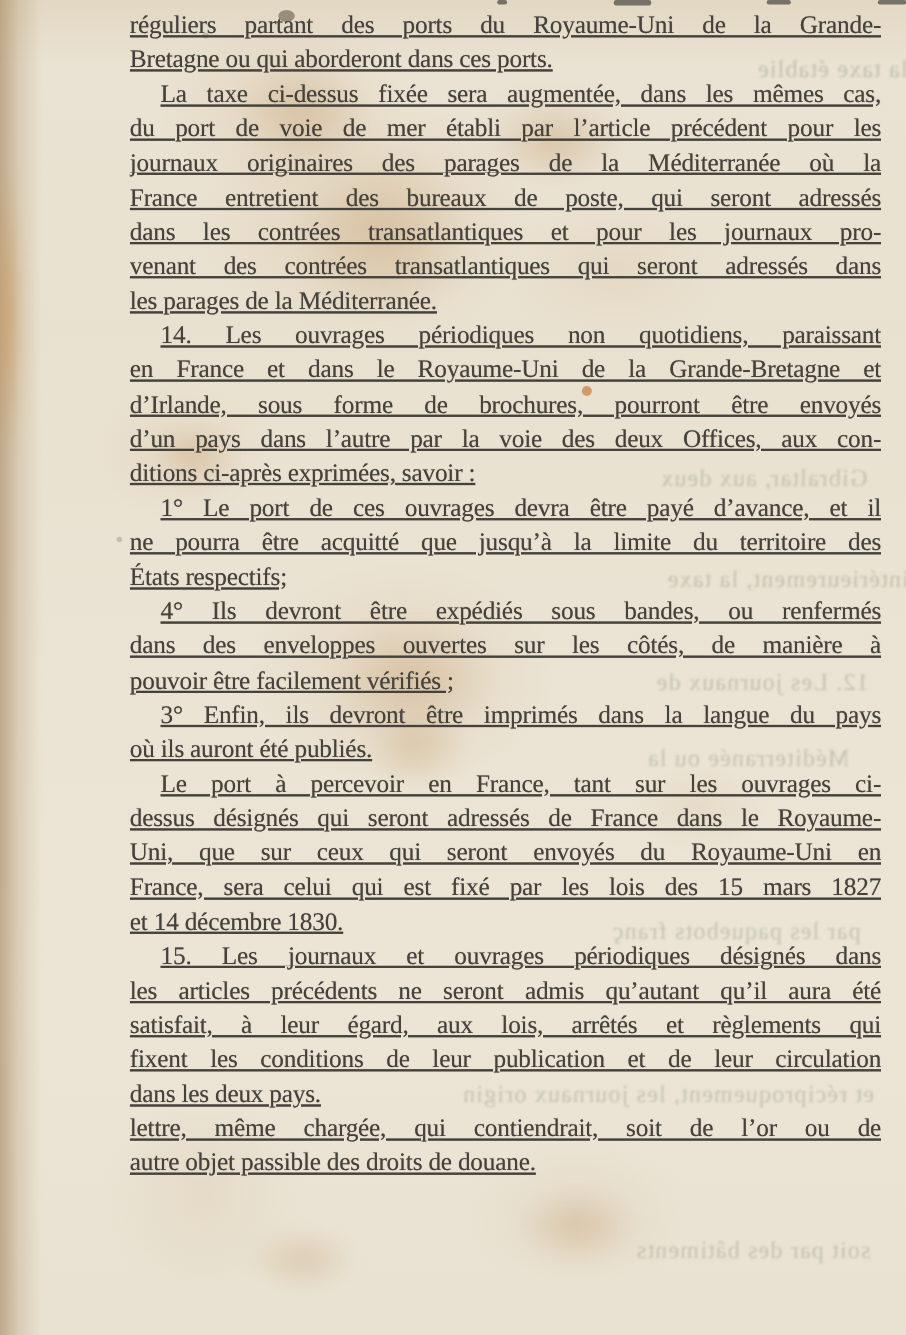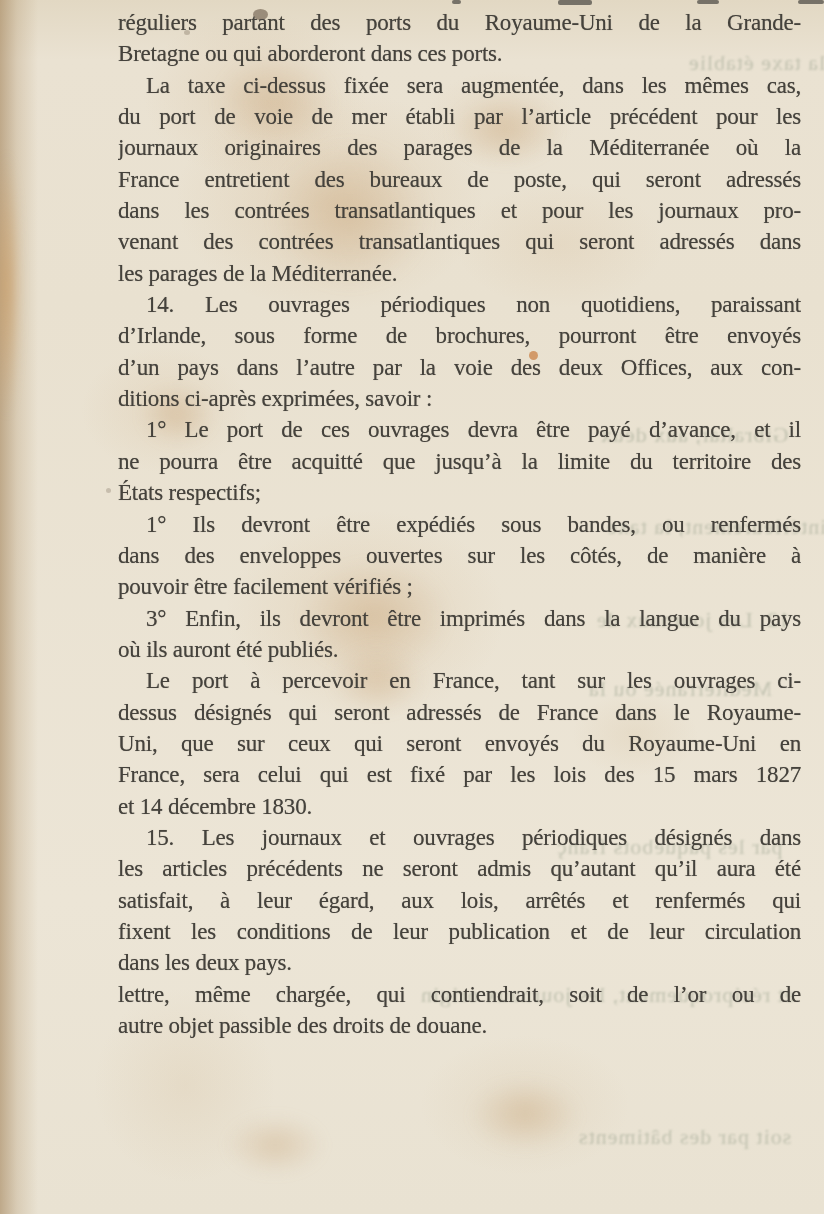"réguliers partant des ports du" .text-block { text-decoration: none -> underline }
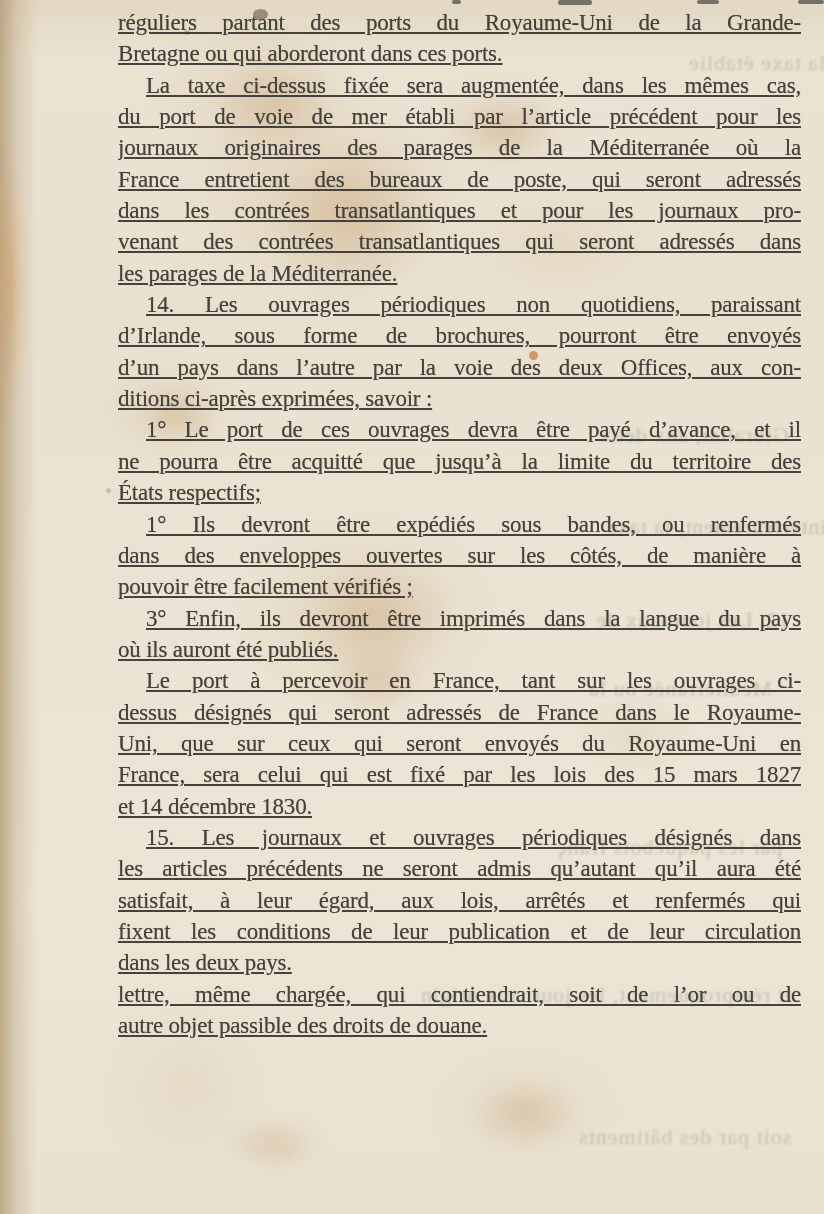"en France et dans le" div.ln { html: none -> <div>en France et dans le Royaume-Uni de la Grande-Bretagne et</div> }
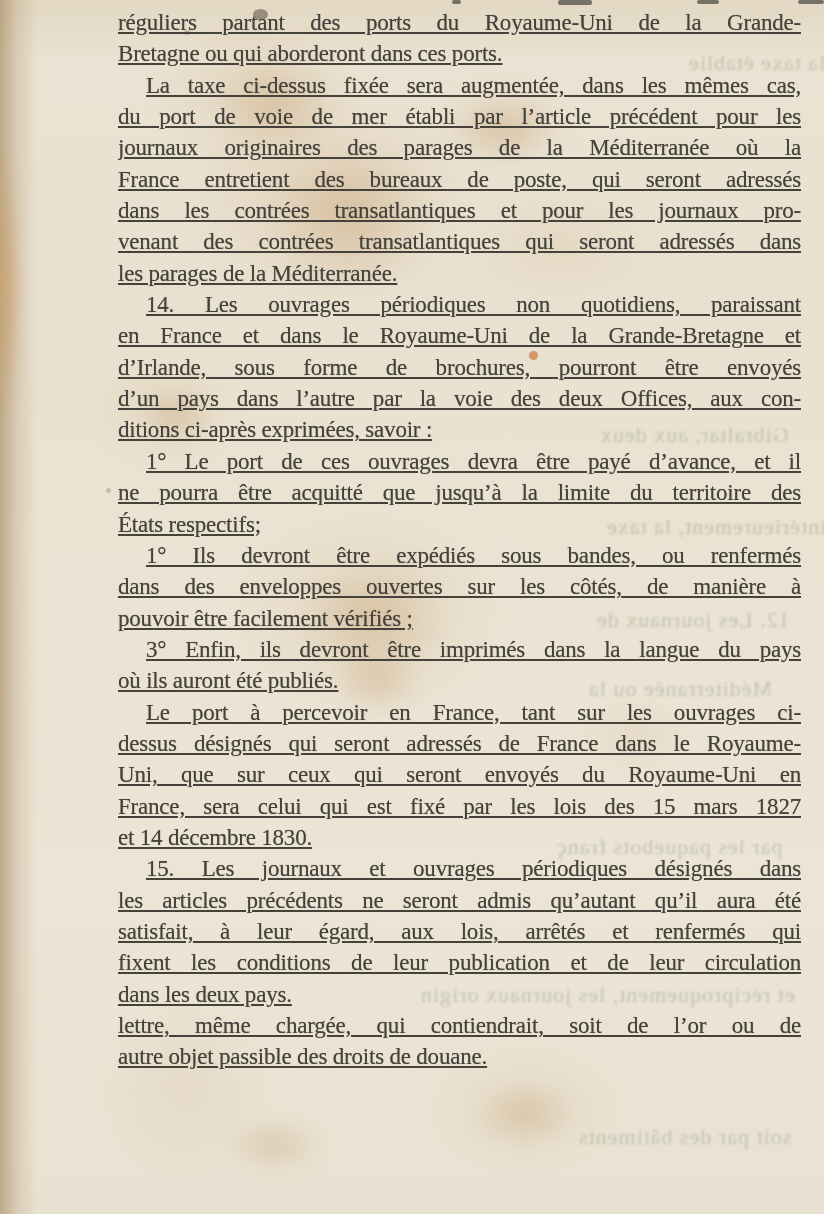"1° Ils devront être expédiés" div.ln { text: 1 -> 4 }
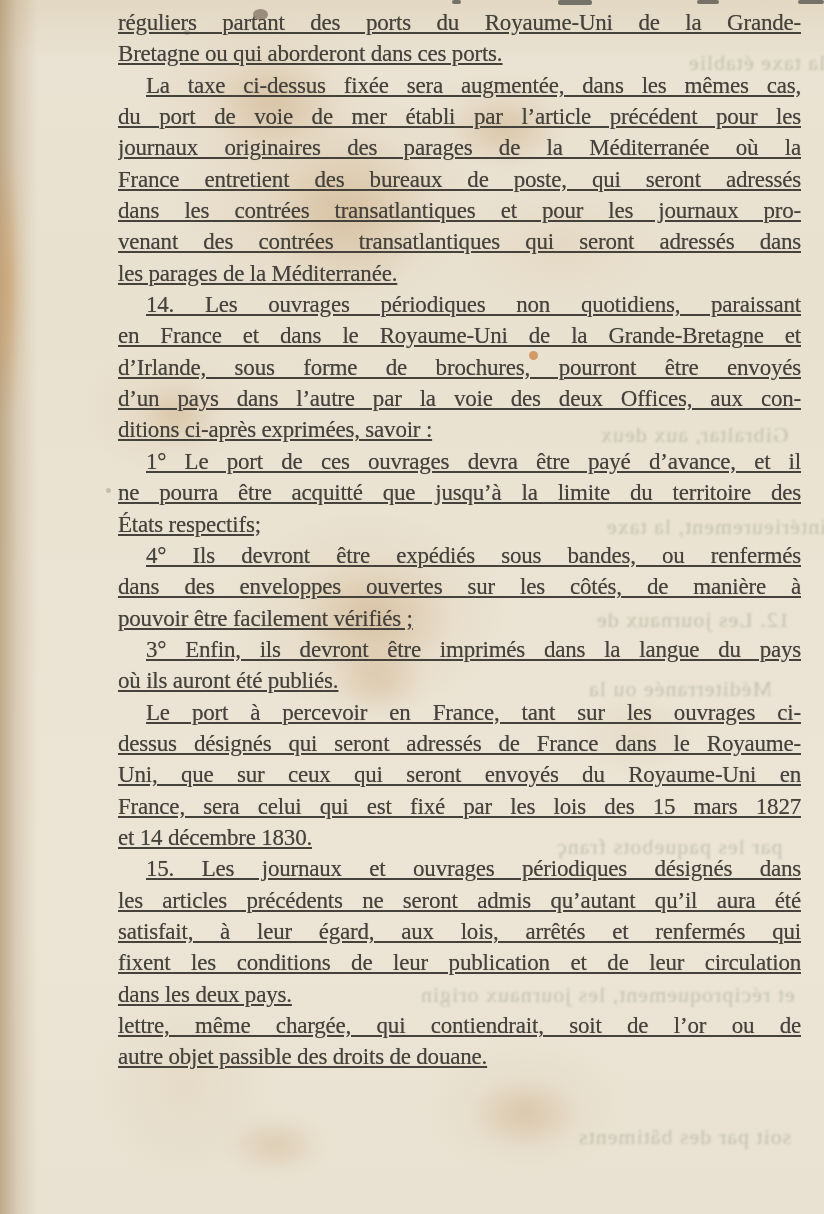"satisfait, à leur égard, aux" div.ln { text: renfermés -> règlements }
